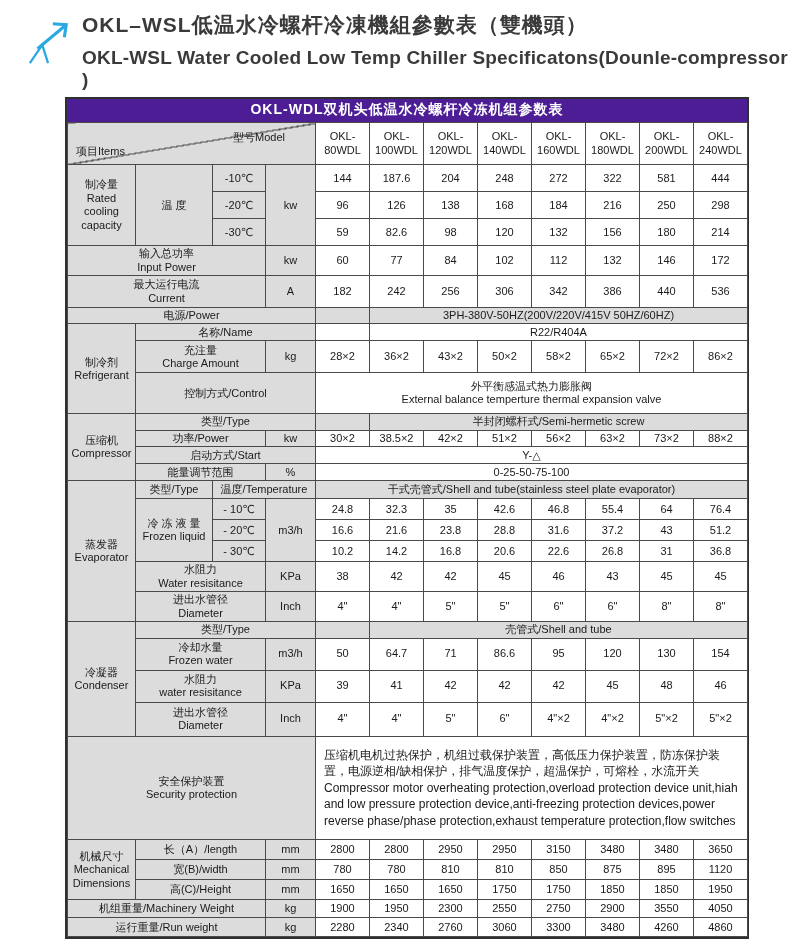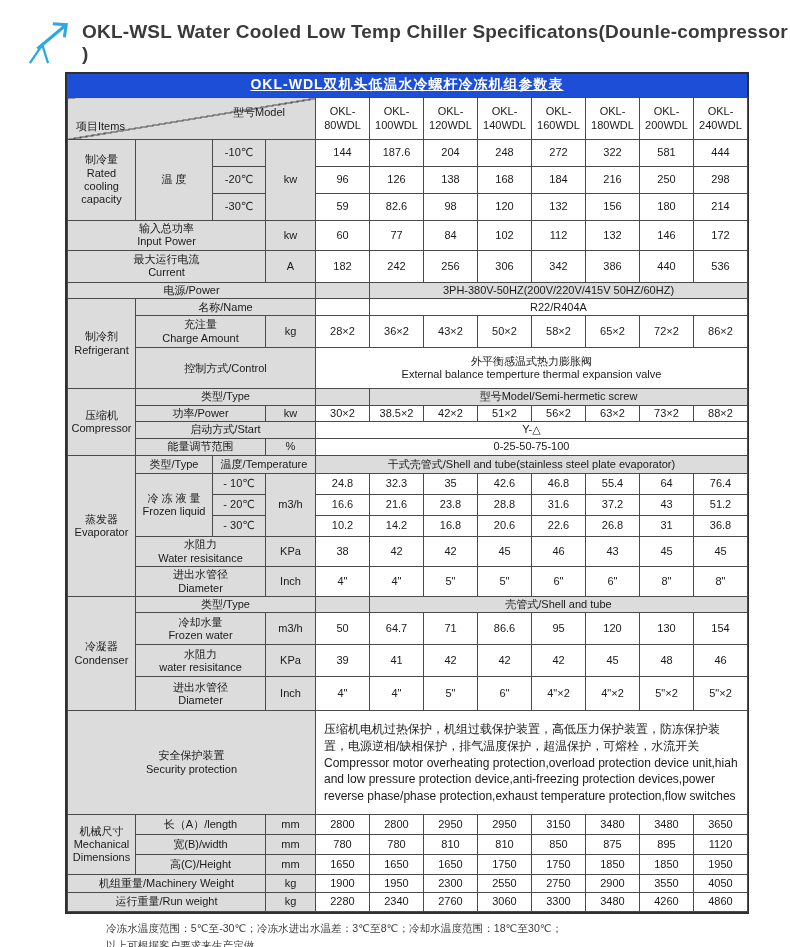"OKL–WSL低温水冷螺杆冷凍機組參數表（雙機頭）" div.title-zh { html: none -> <div>OKL–WSL低温水冷螺杆冷凍機組參數表（雙機頭）</div> }
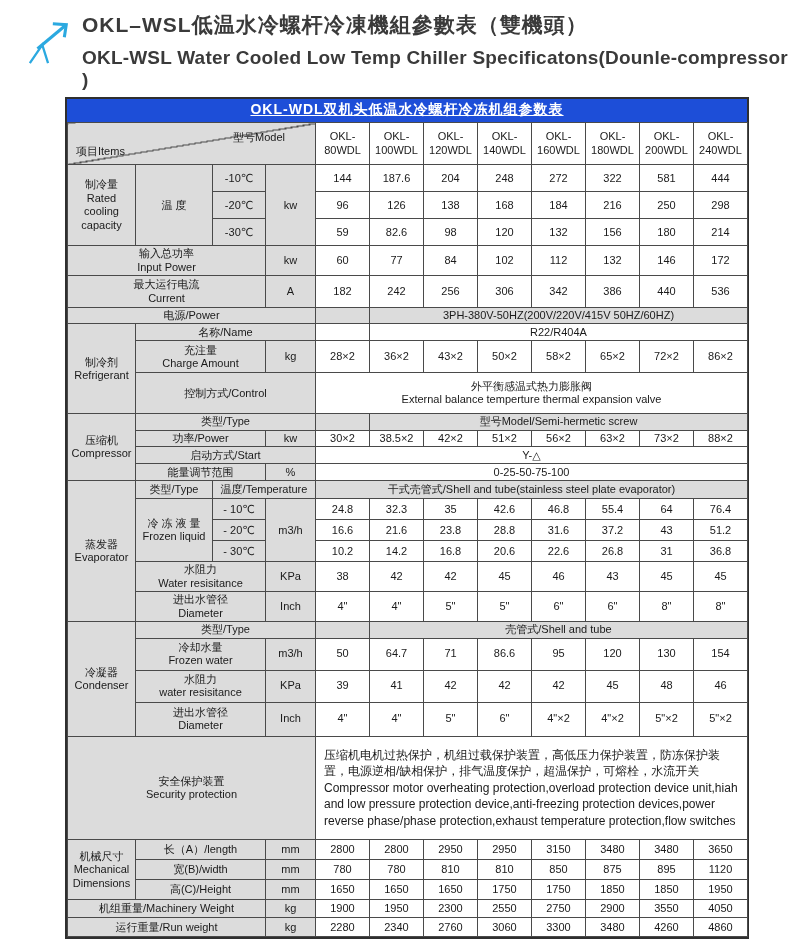"OKL-WDL双机头低温水冷螺杆冷冻机组参数表" .banner { background: #1d4ed8 -> #4c1d95; text-decoration: underline -> none }
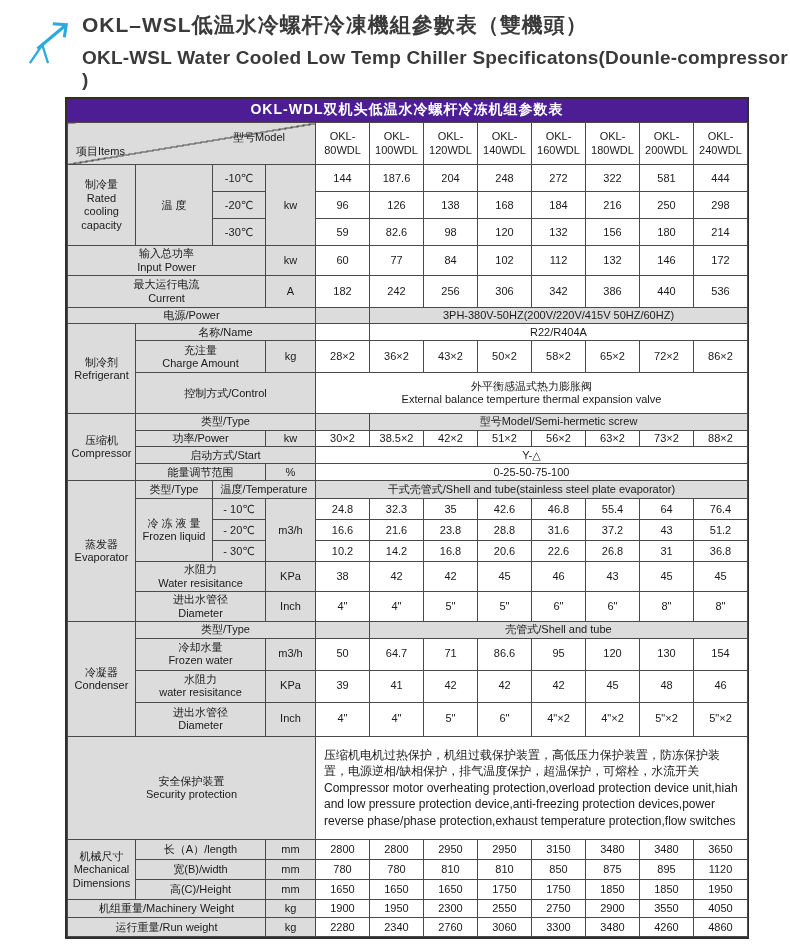"型号Model/Semi-hermetic screw" td.lab { text: 型号Model/Semi-hermetic -> 半封闭螺杆式/Semi-hermetic }
